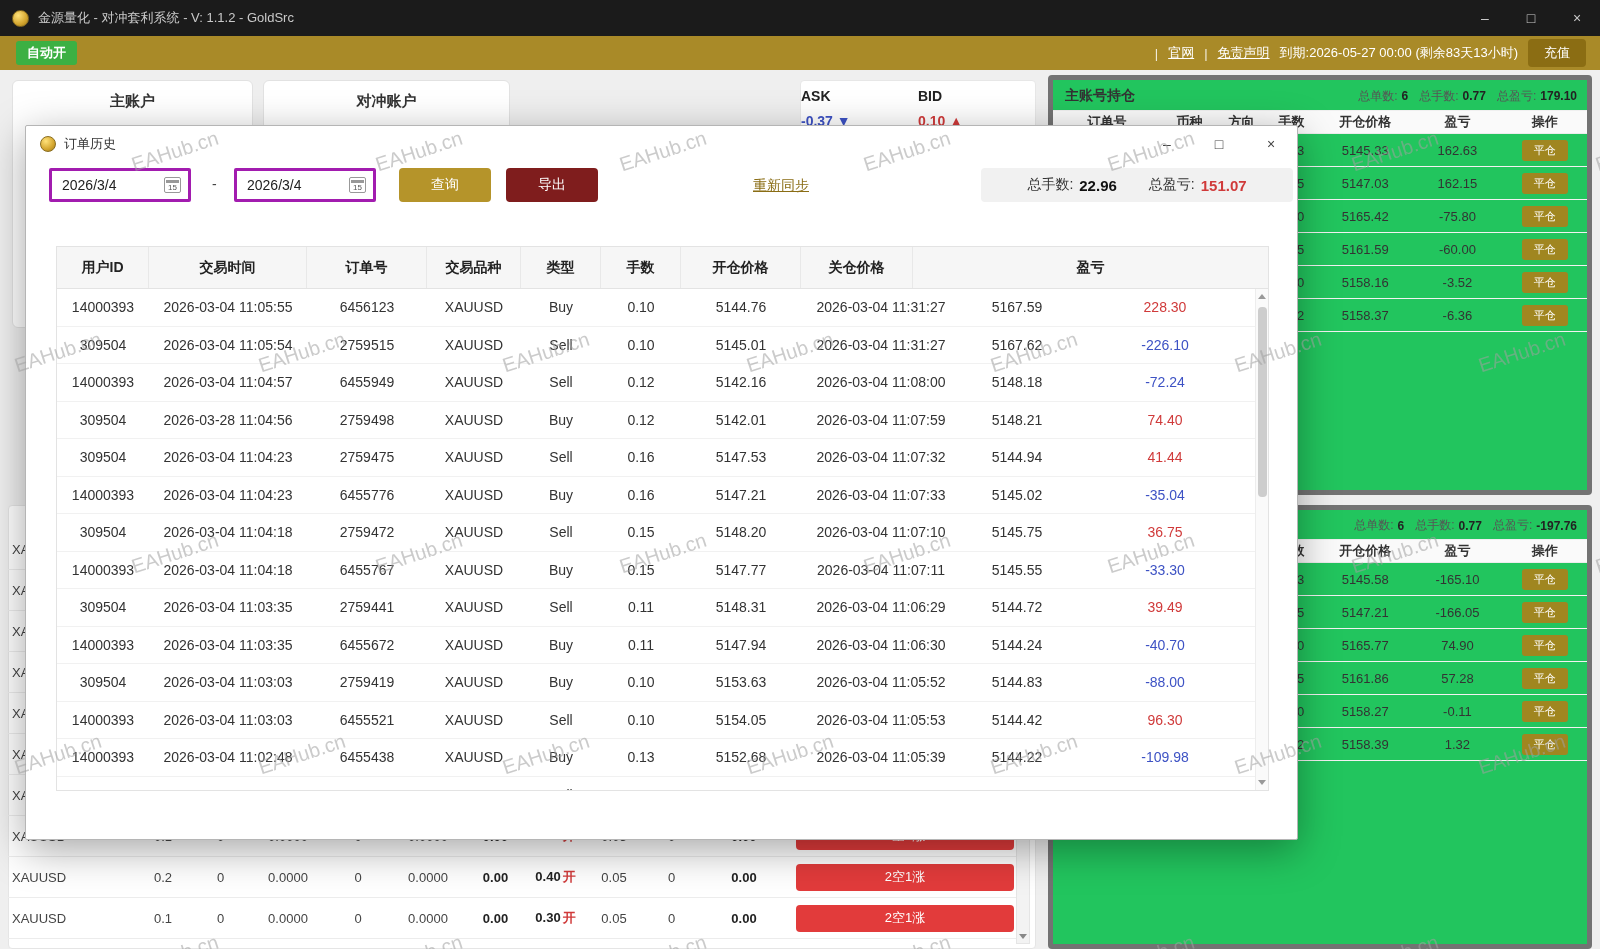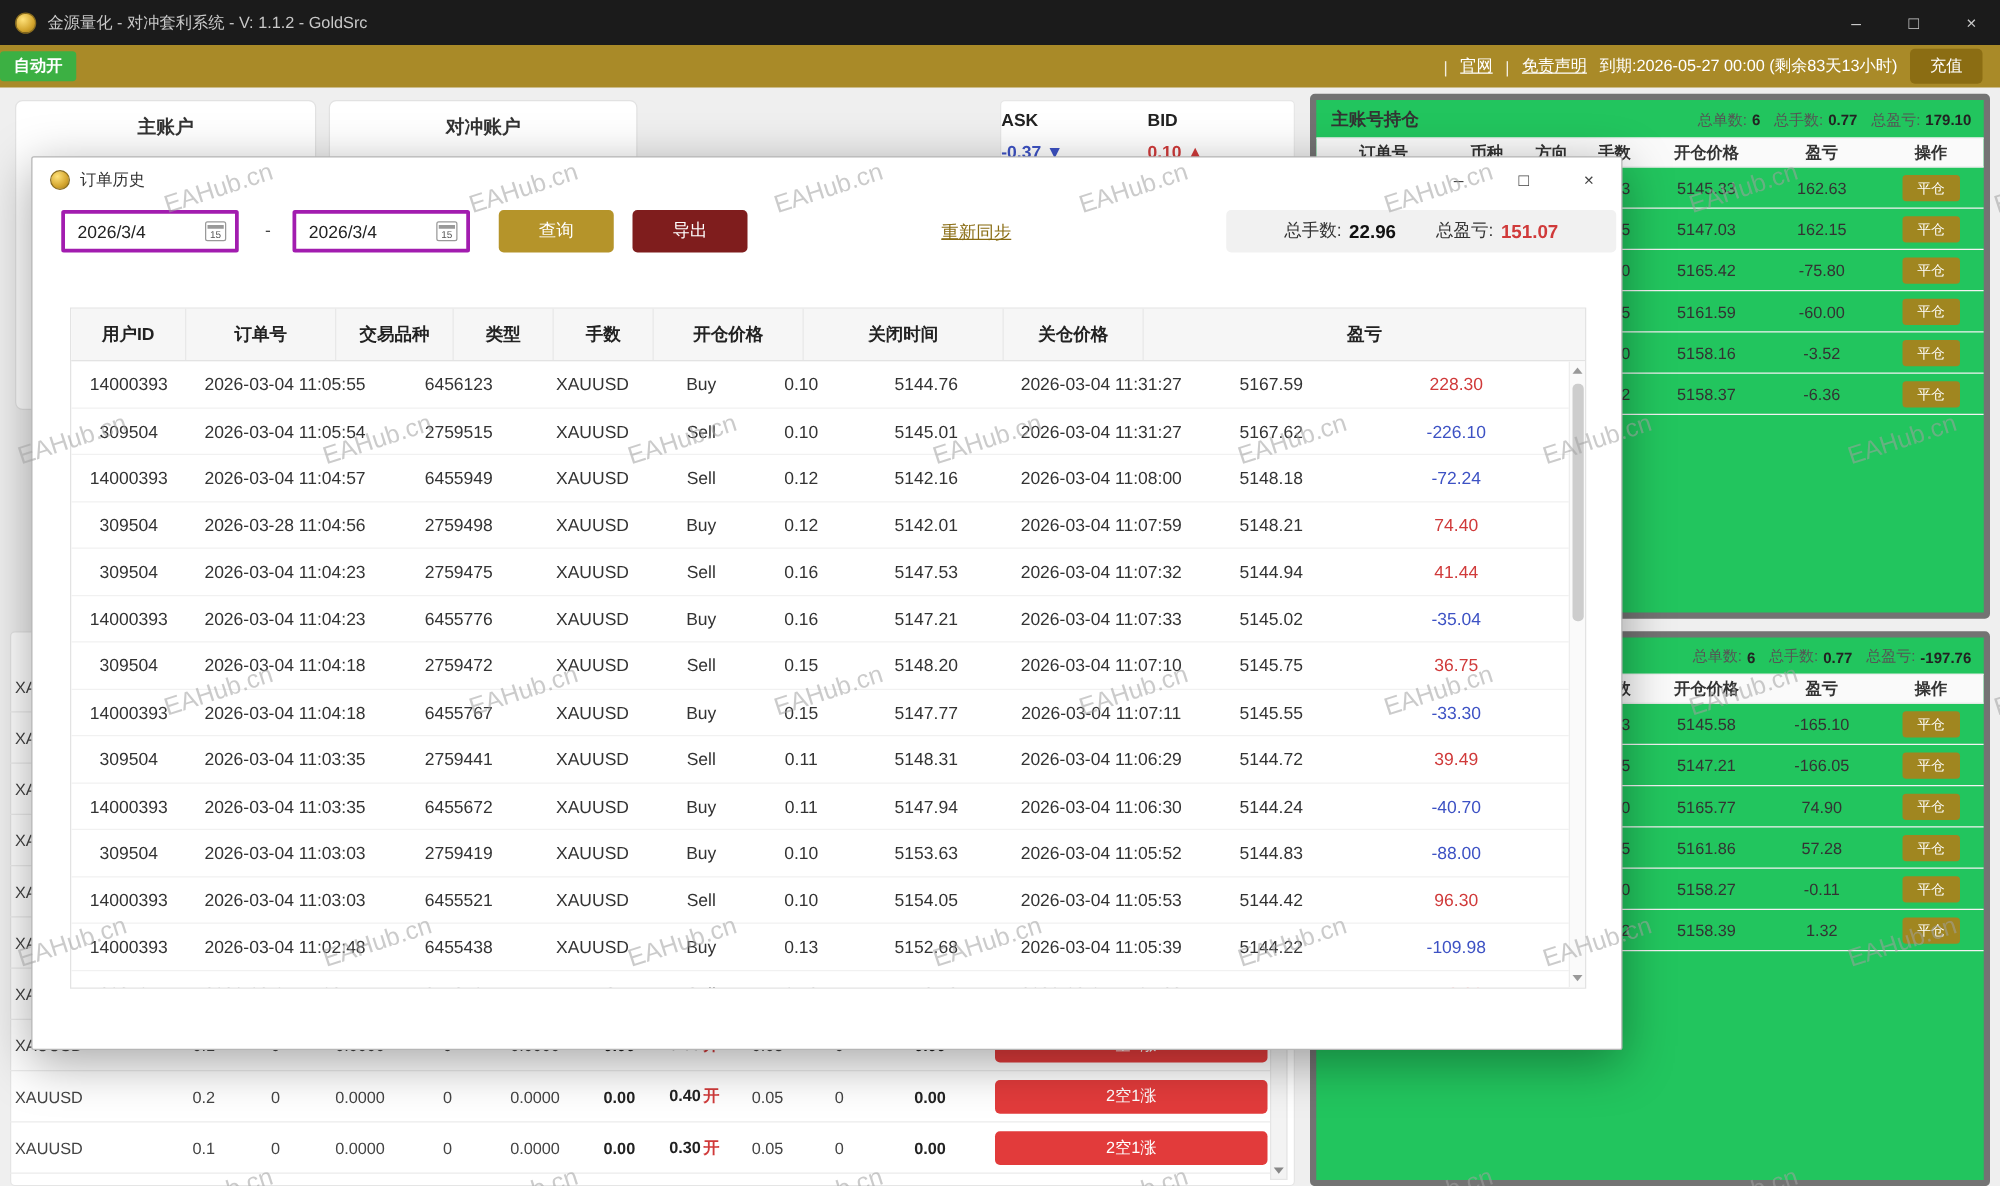"自动开" #auto-badge { margin-left: 0 -> 16px }
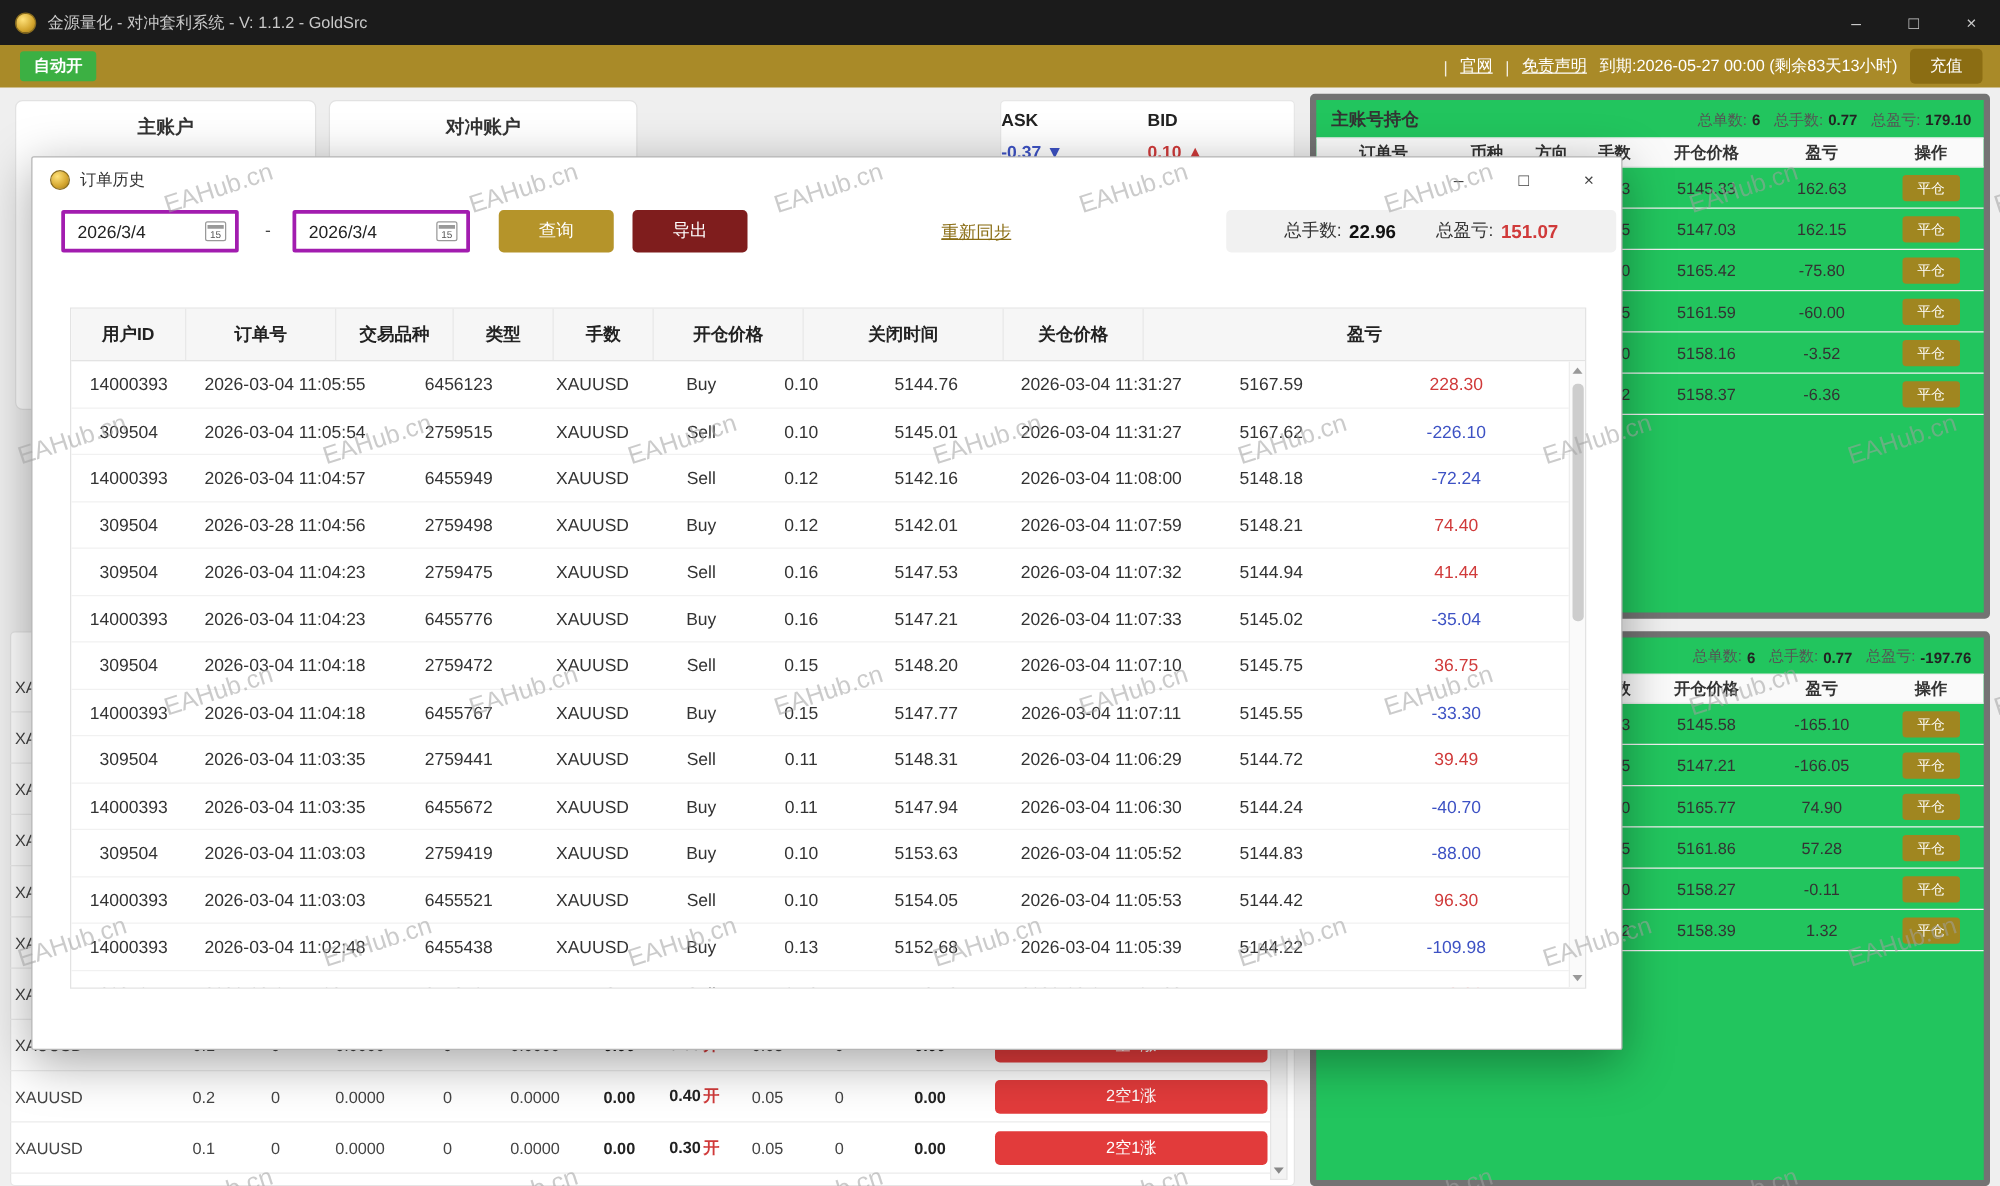"交易时间" div.mh { html: none -> <div>交易时间</div> }
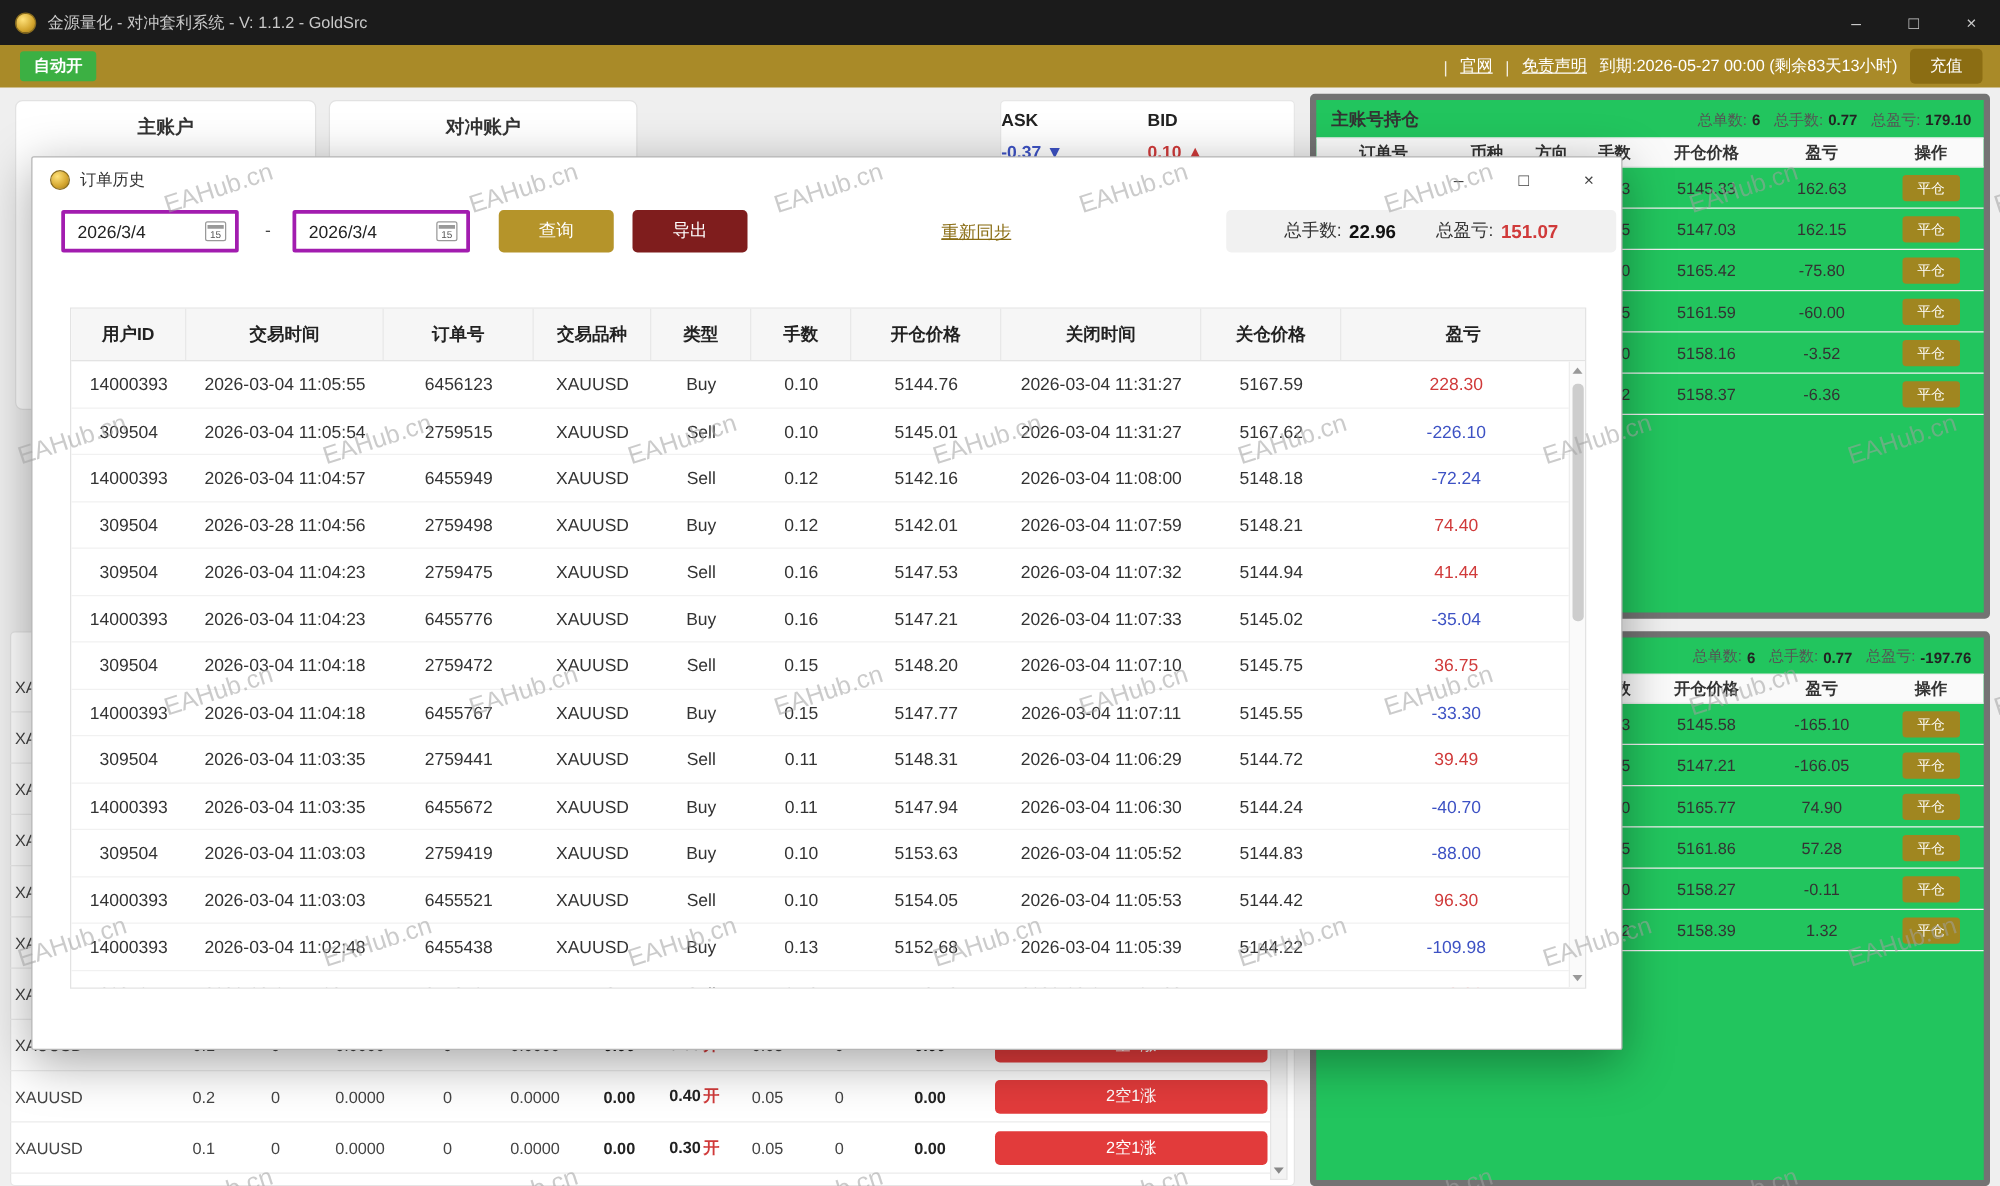"关闭时间" div.mh { html: <div>关闭时间</div> -> none }
